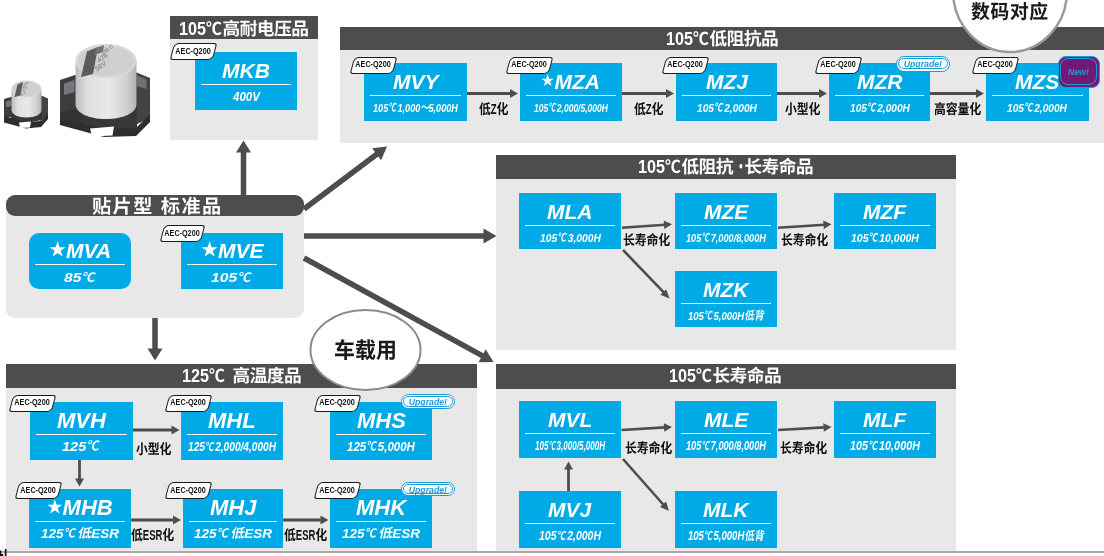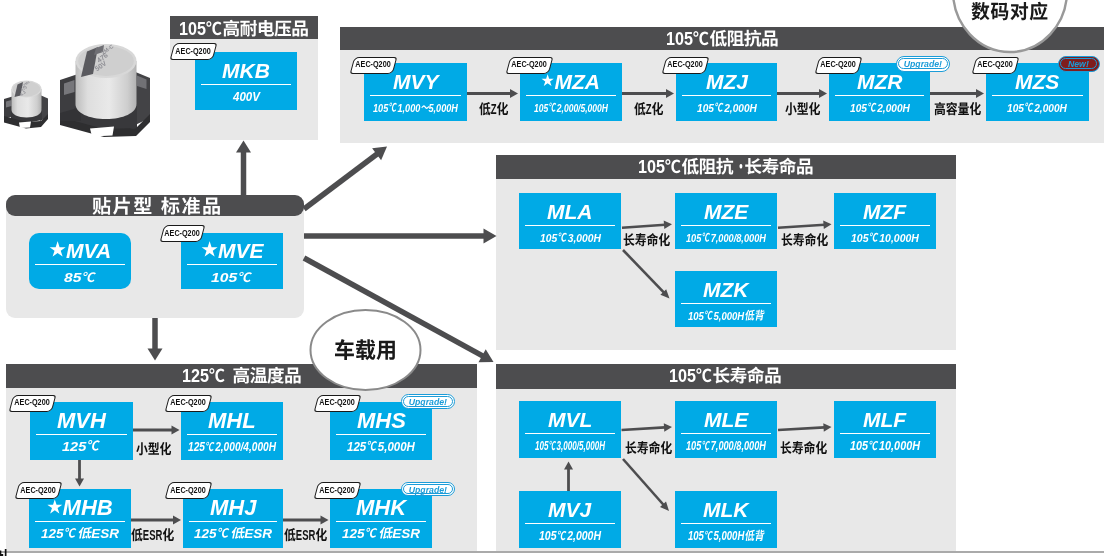"New!" div { background: #7f1d1d -> #701a75; height: 16px -> 32px }
